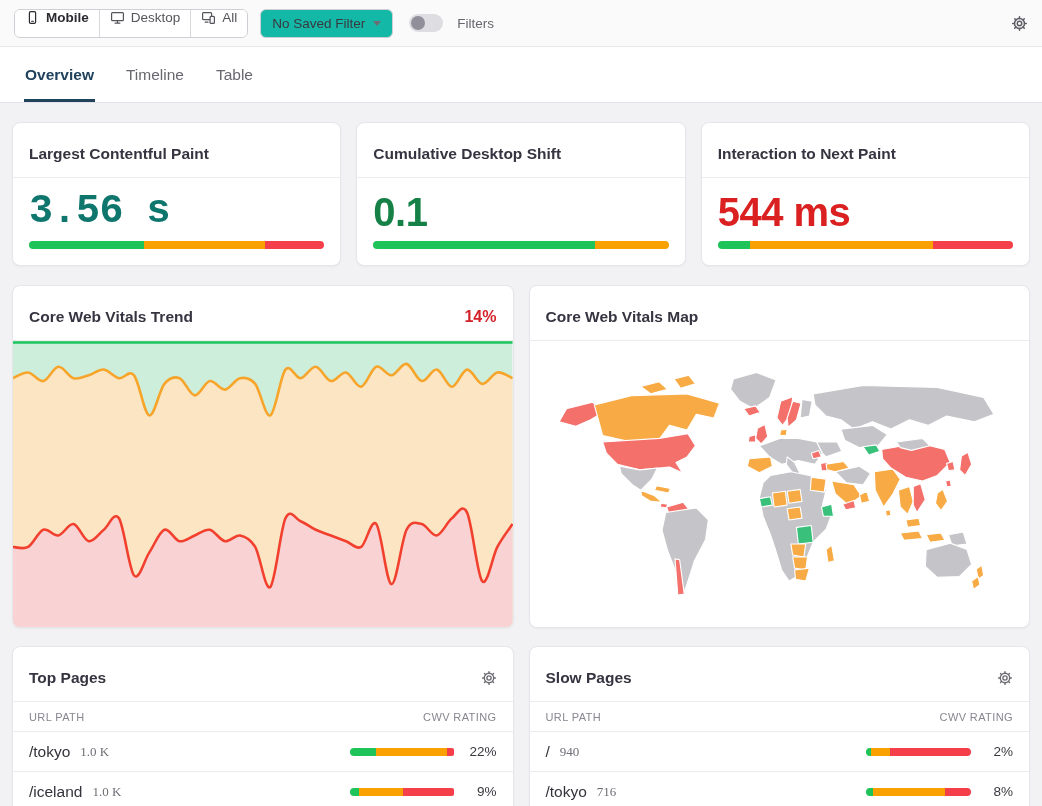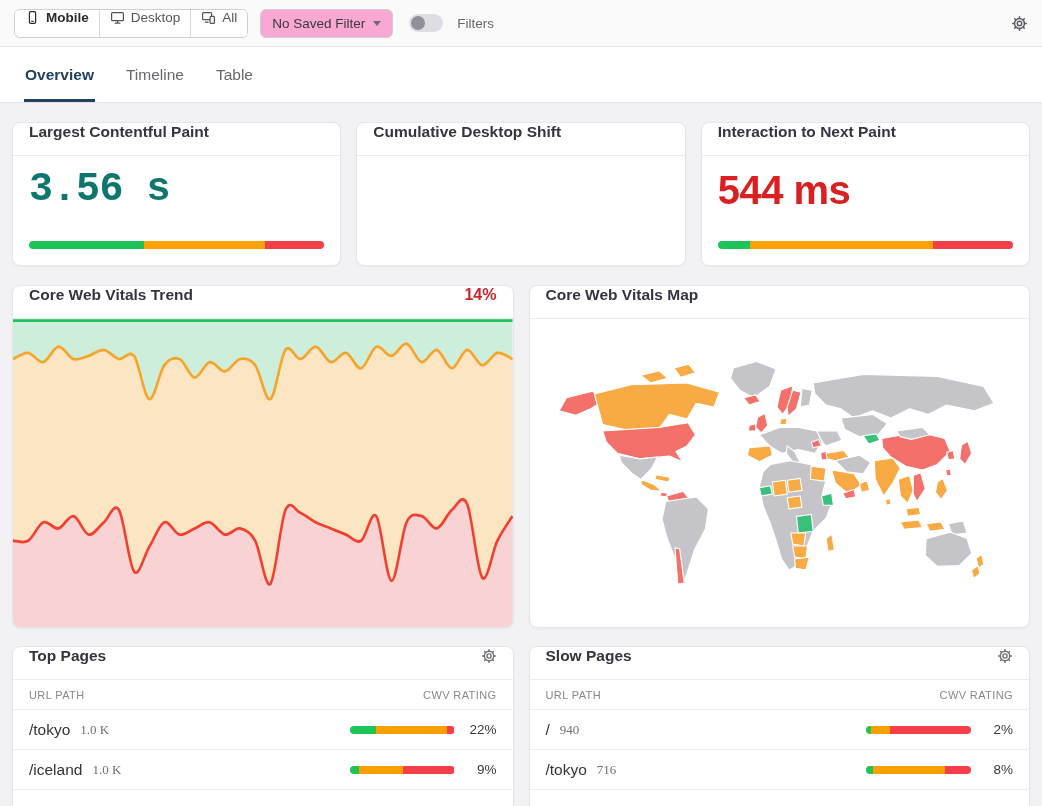"No Saved Filter" .dropdown-btn { background: #f9a8d4 -> #14b8a6 }
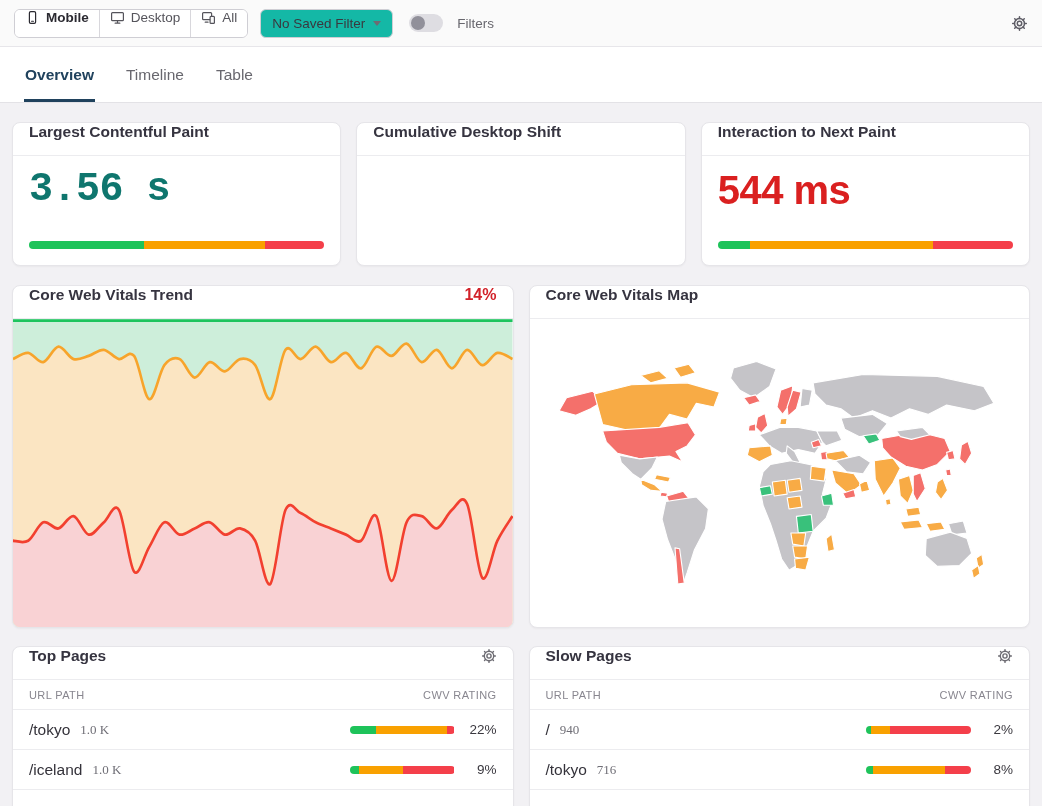"Largest Contentful Paint" .card-header { padding: 0 16px 14px -> 22px 16px 14px }
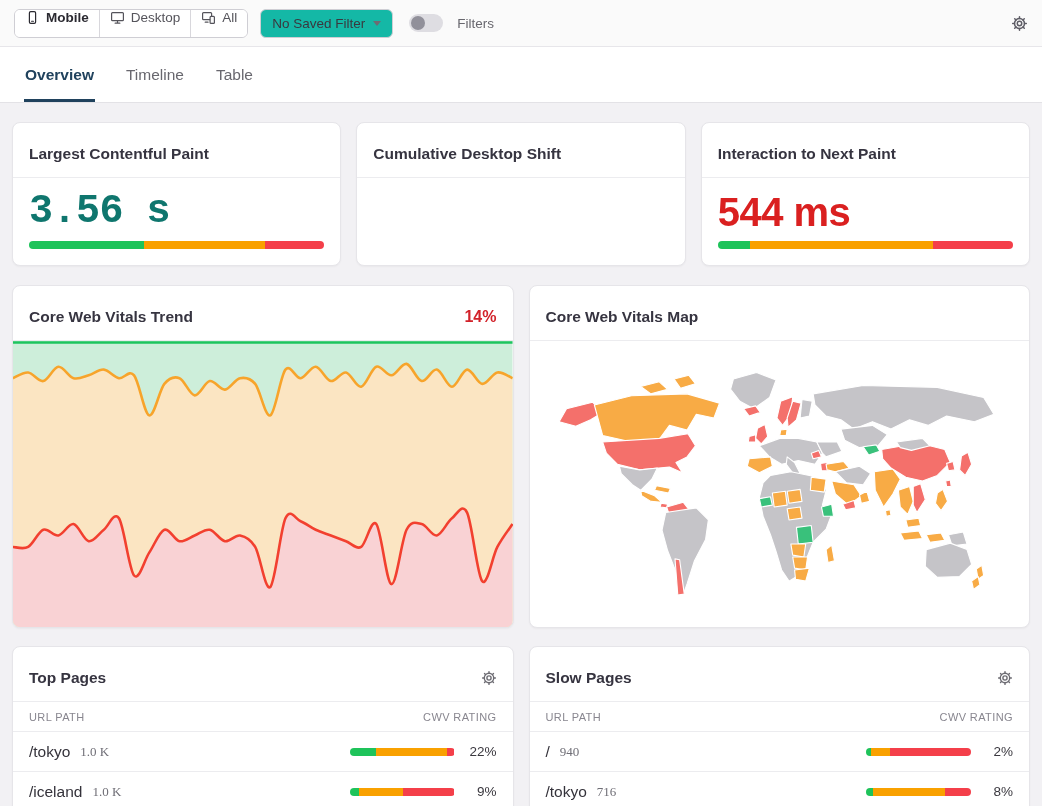"0.1" div.metric-body { html: none -> <div> <div>0.1</div> <div> <span></span> <span></span> </div> </div> }
